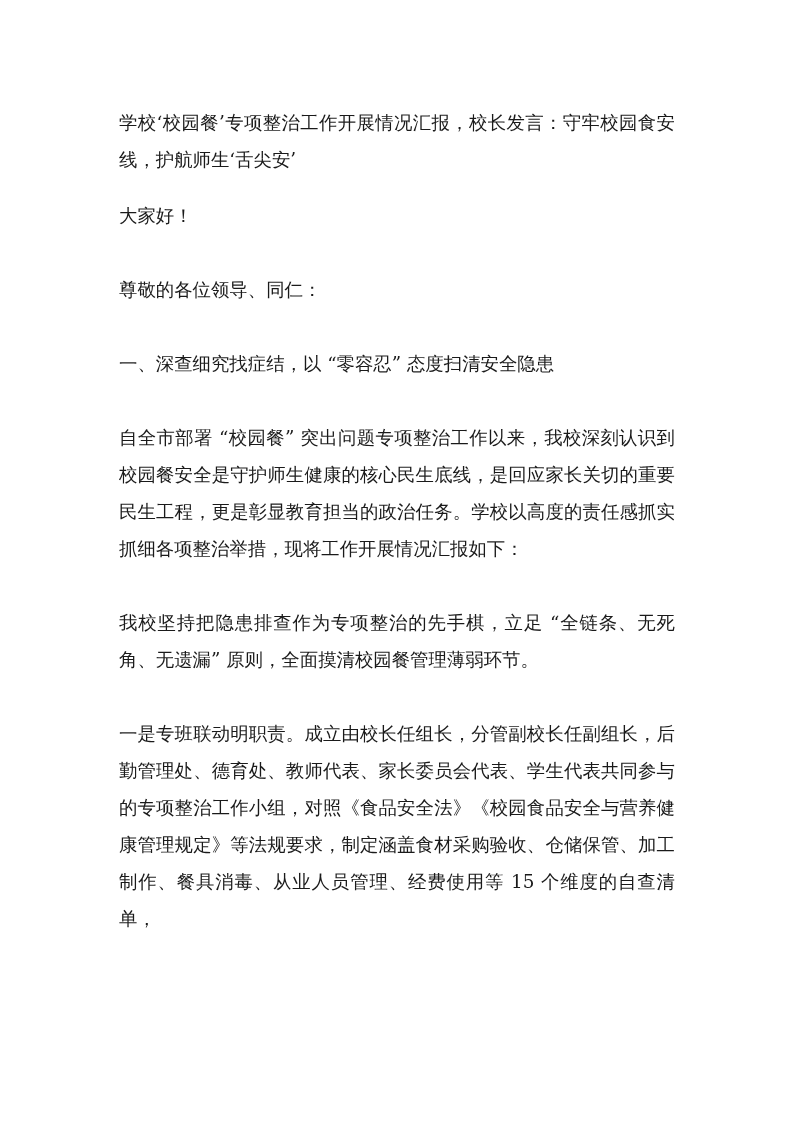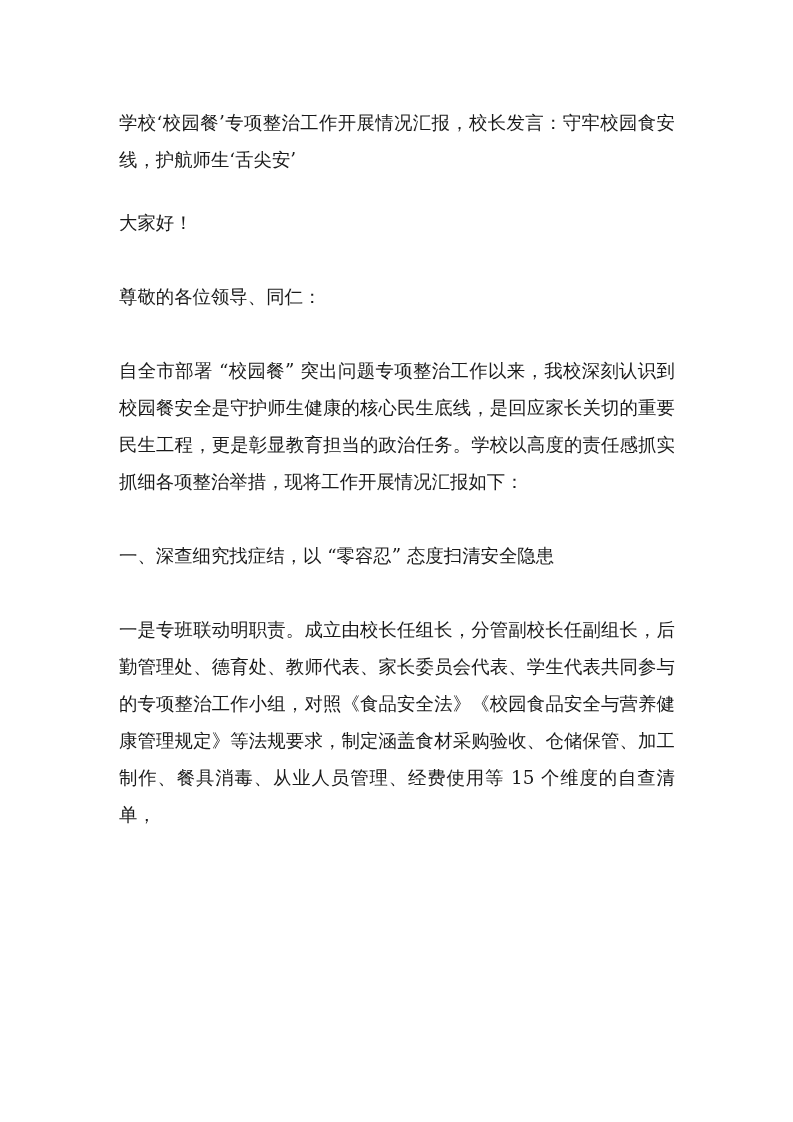"学校‘校园餐’专项整治工作开展情况汇报，校长发言：守牢校园食安线，护航师生‘舌尖" .para.first { margin-bottom: 26px -> 19px }
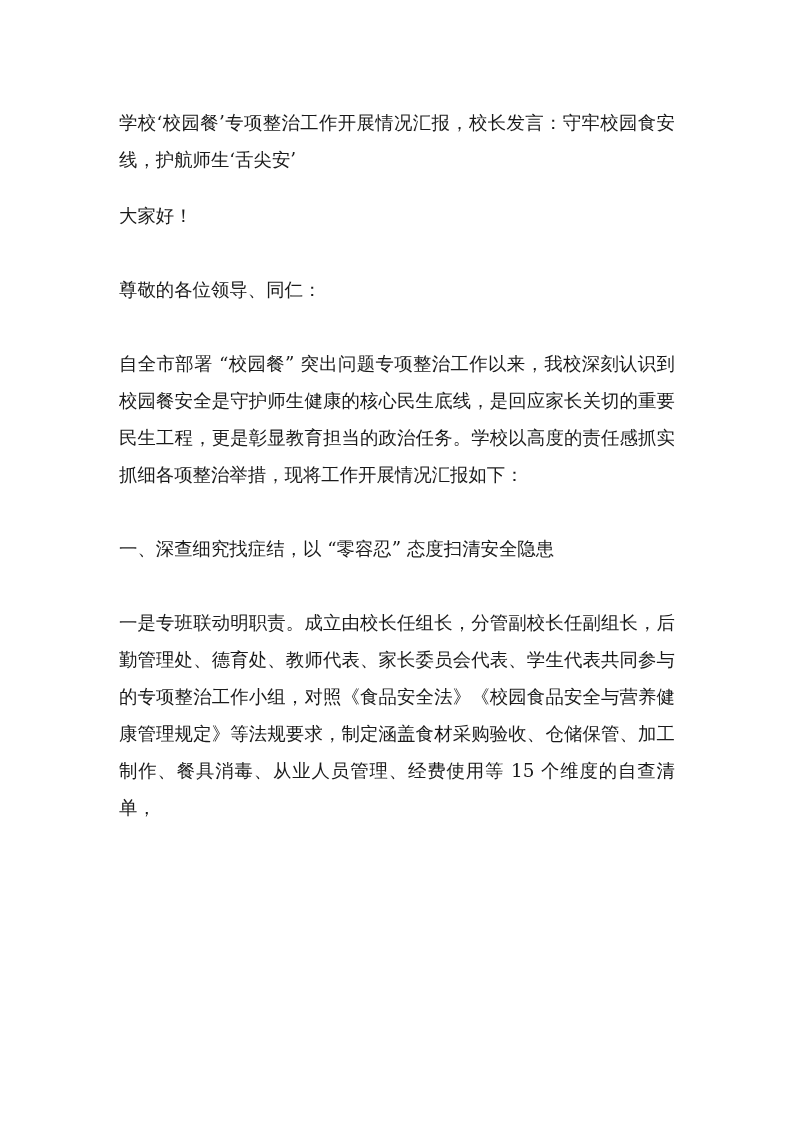"自全市部署 “校园餐”" p.para { order: before "一、深查细究找症结，以 “零容忍” 态度扫清安全隐患" -> after "一、深查细究找症结，以 “零容忍” 态度扫清安全隐患" }
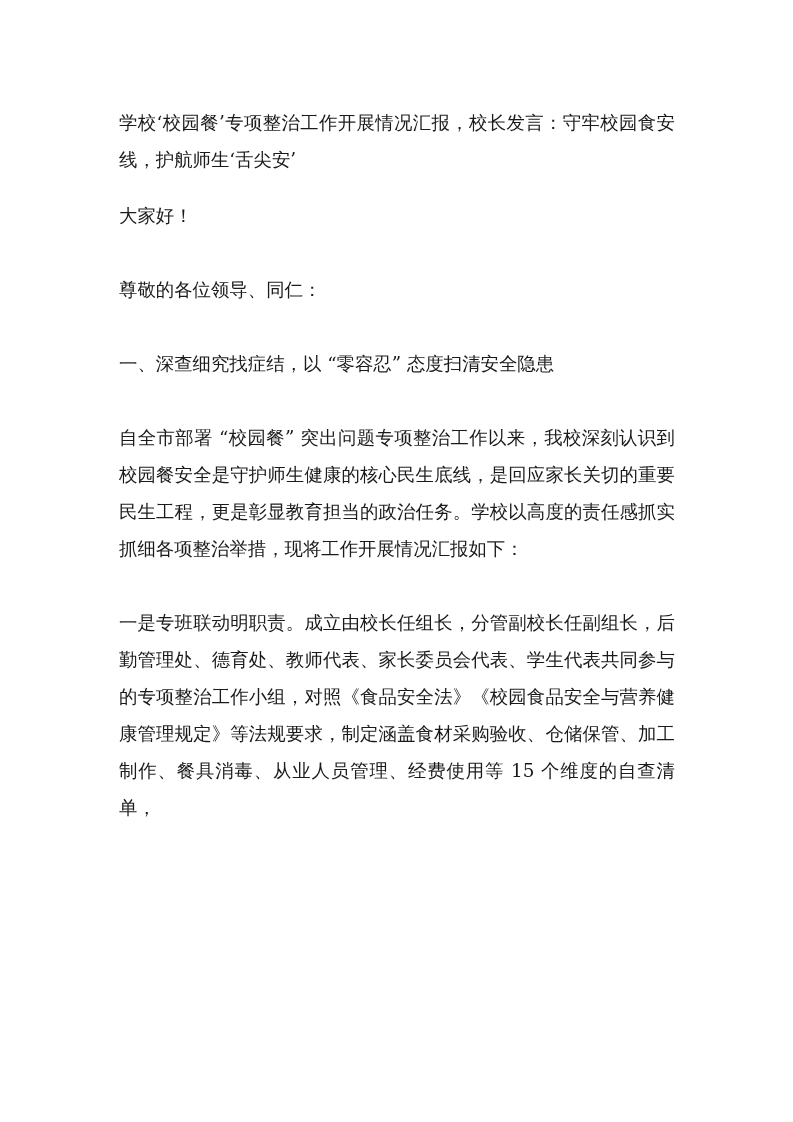"我校坚持把隐患排查作为专项整治的先手棋，立足 “全链条、无死角、无遗漏”" p.para { html: none -> <p>我校坚持把隐患排查作为专项整治的先手棋，立足 “全链条、无死角、无遗漏” 原则，全面摸清校园餐管理薄弱环节。</p> }
